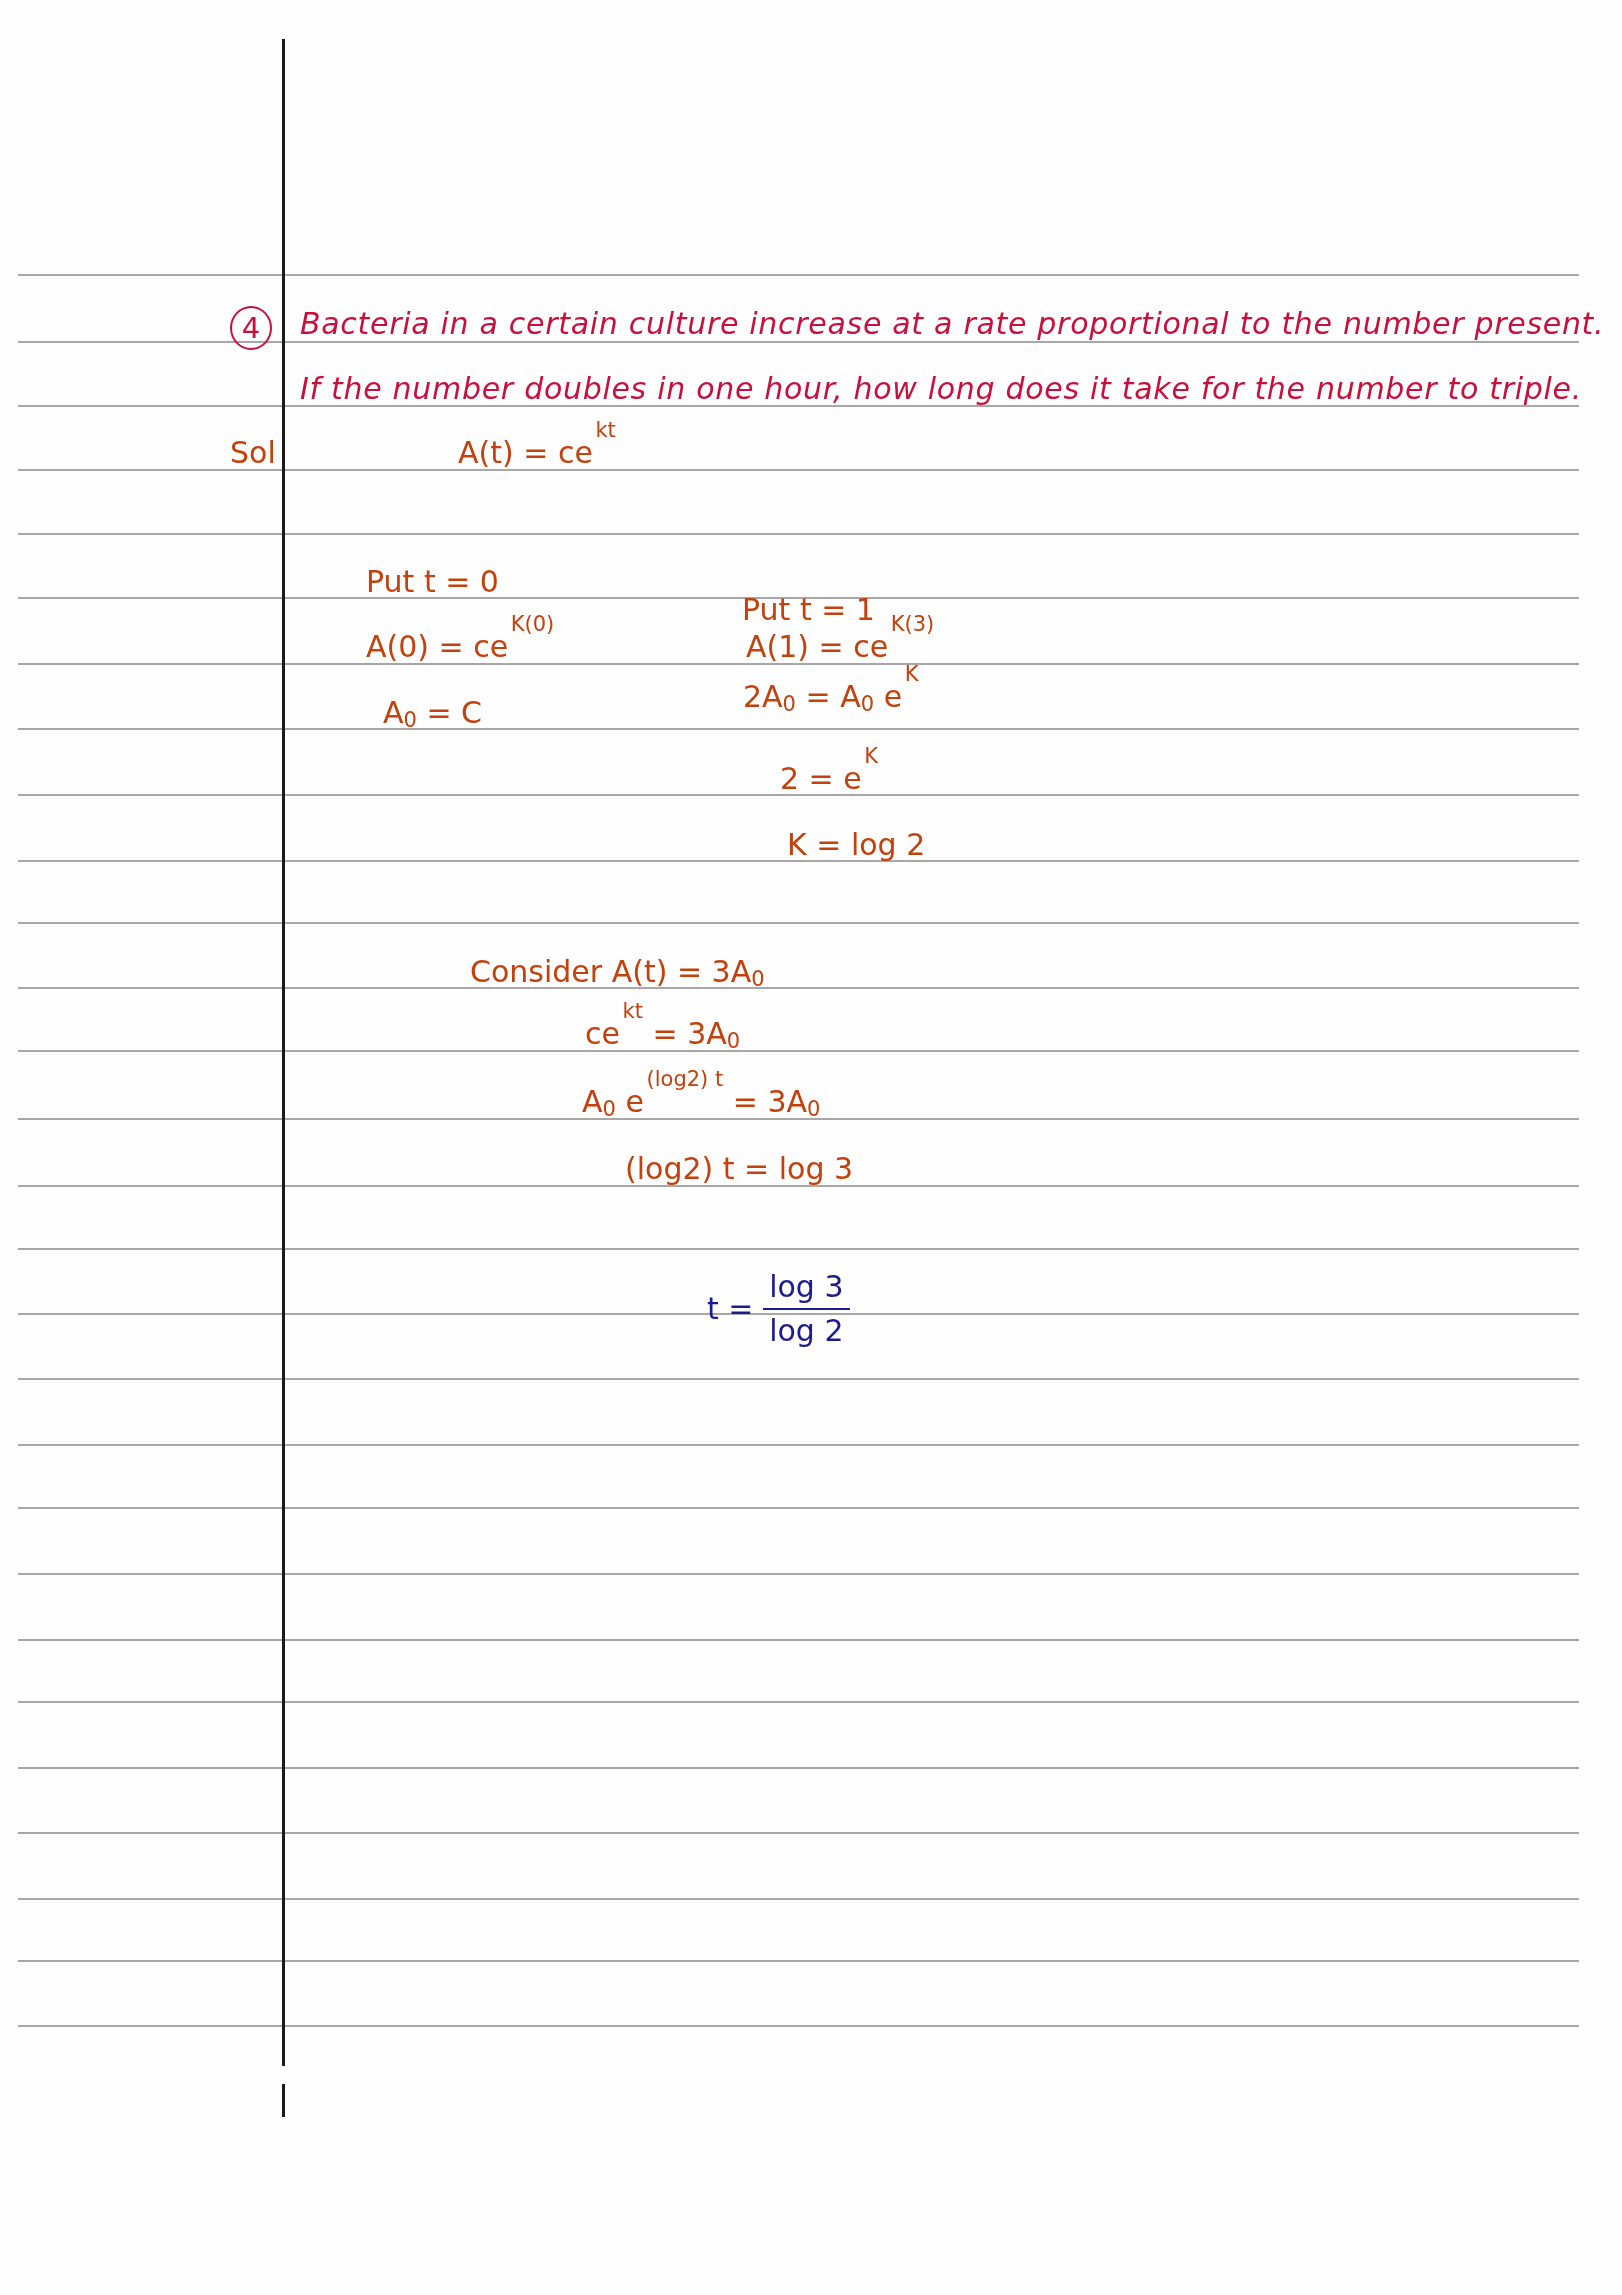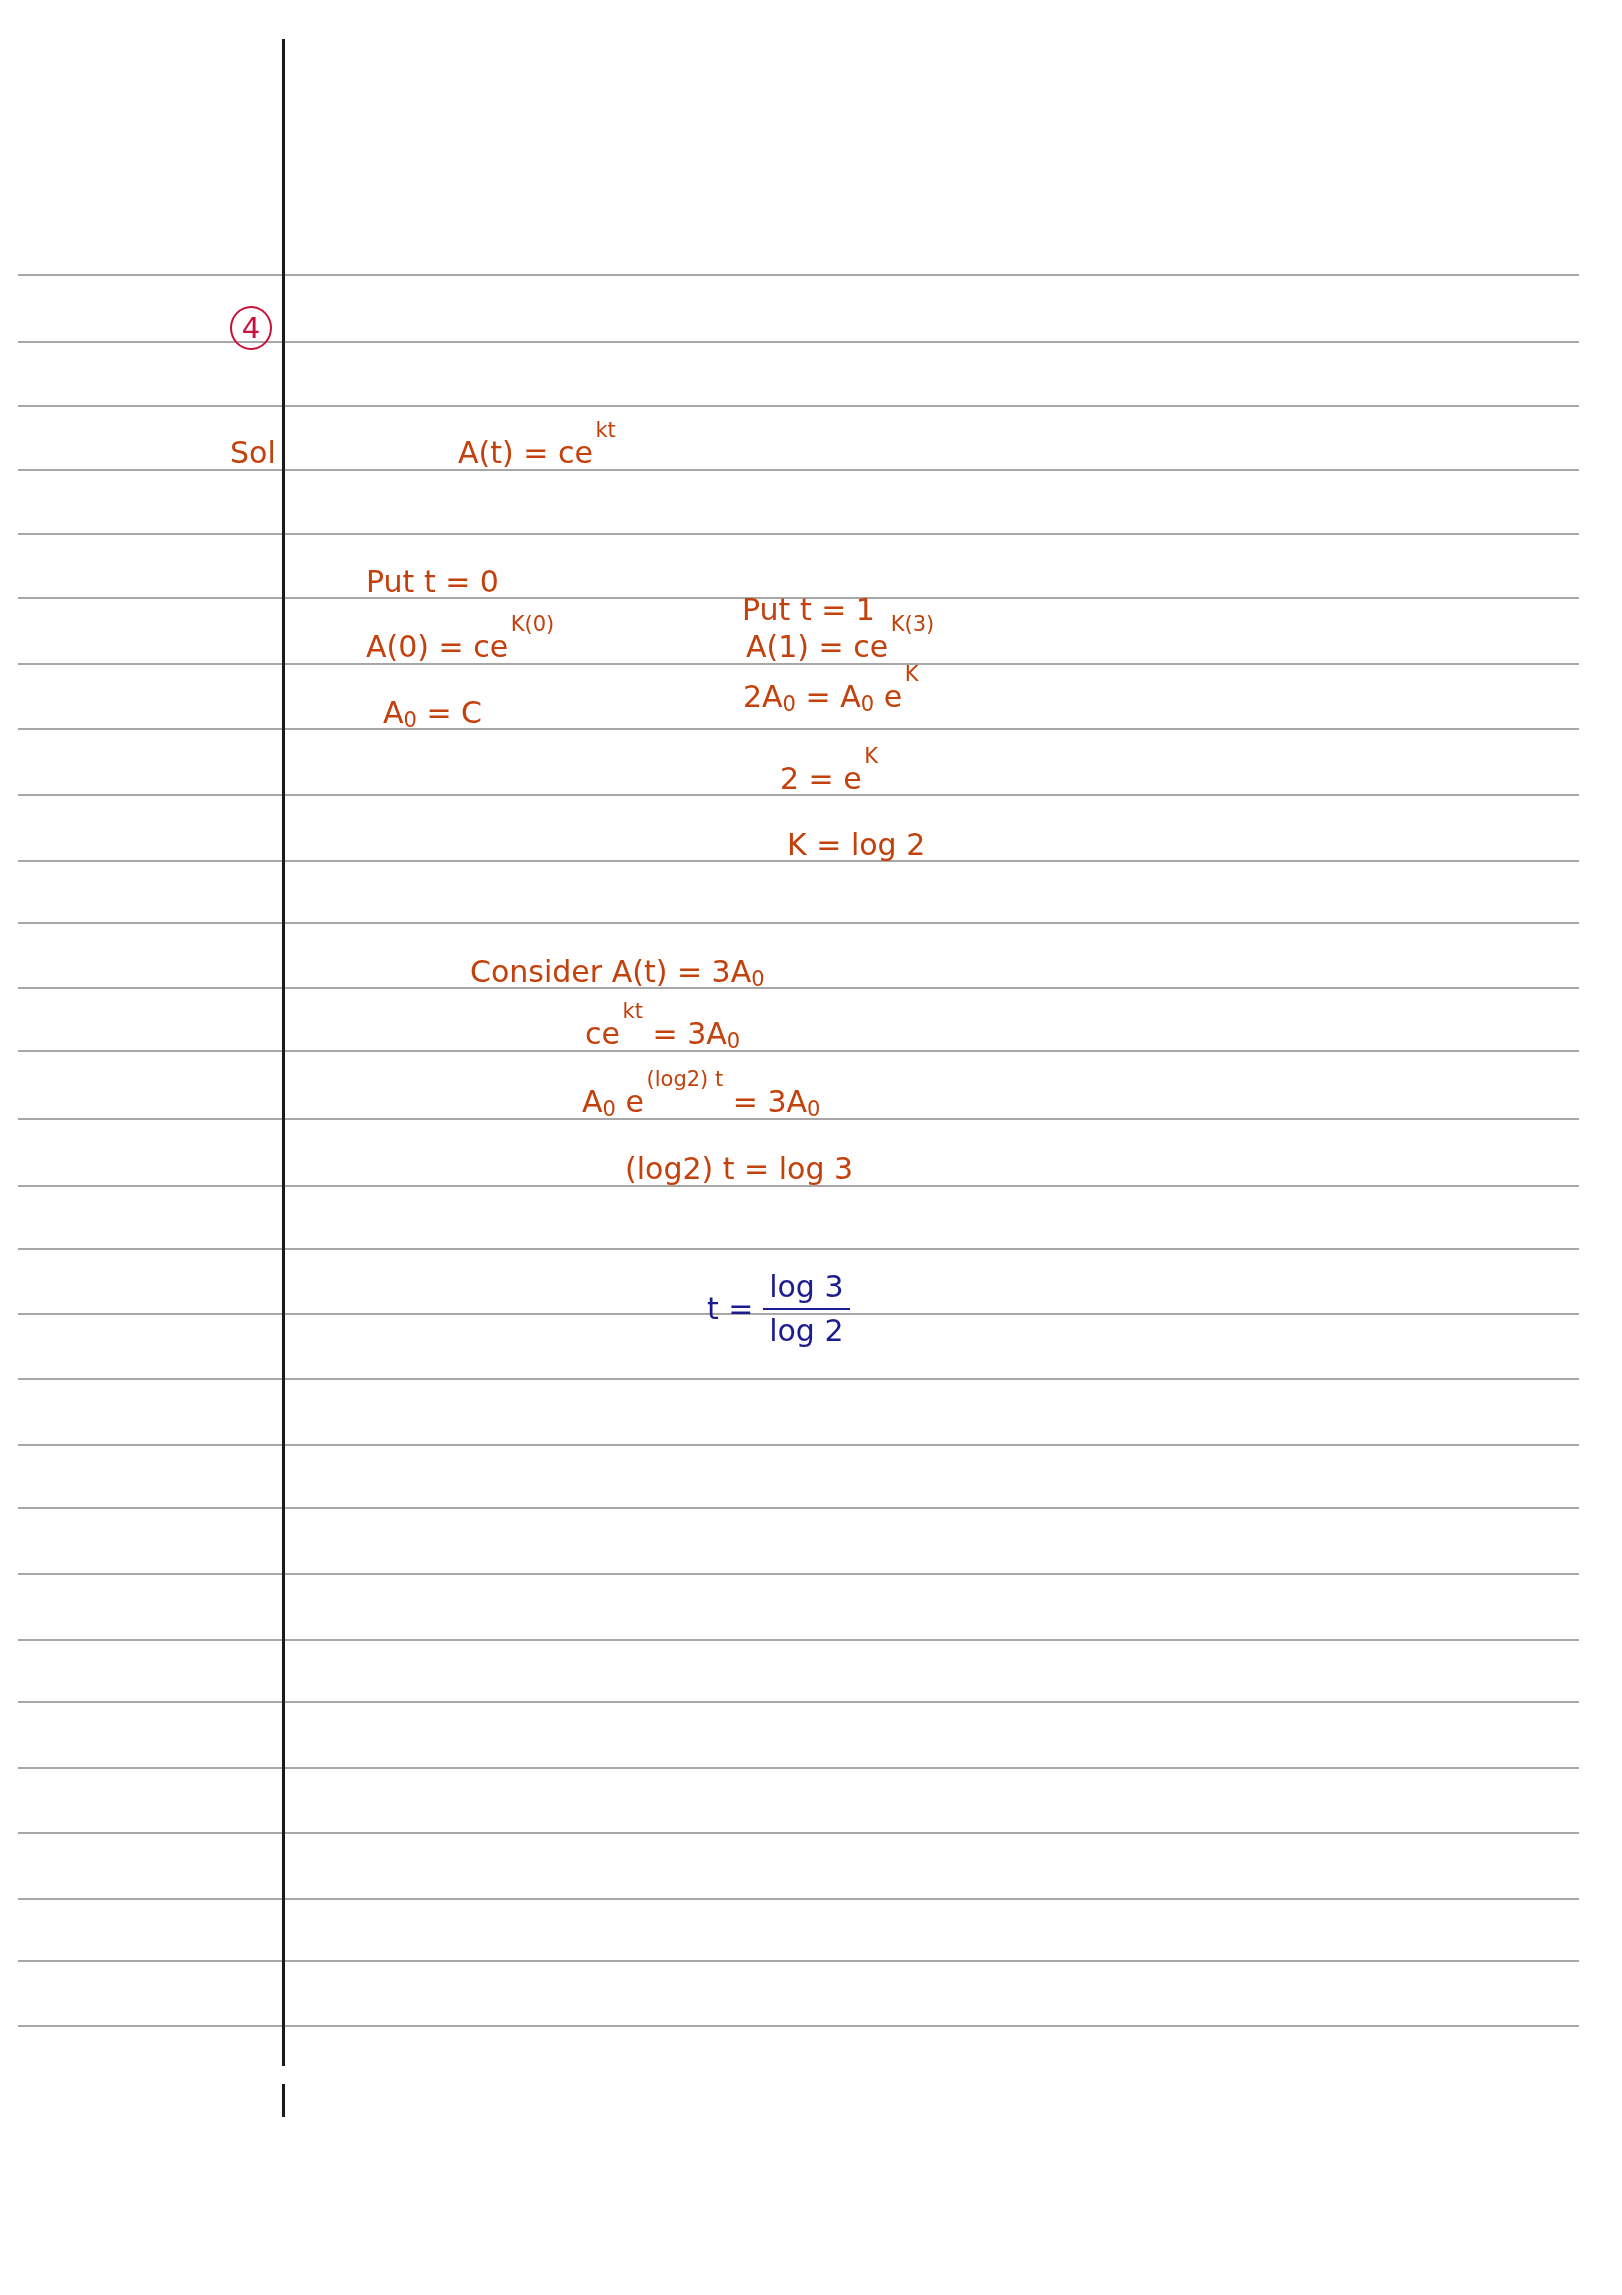"Bacteria in a certain culture" div.txt { html: none -> <div>Bacteria in a certain culture increase at a rate proportional to the number present.</div> }
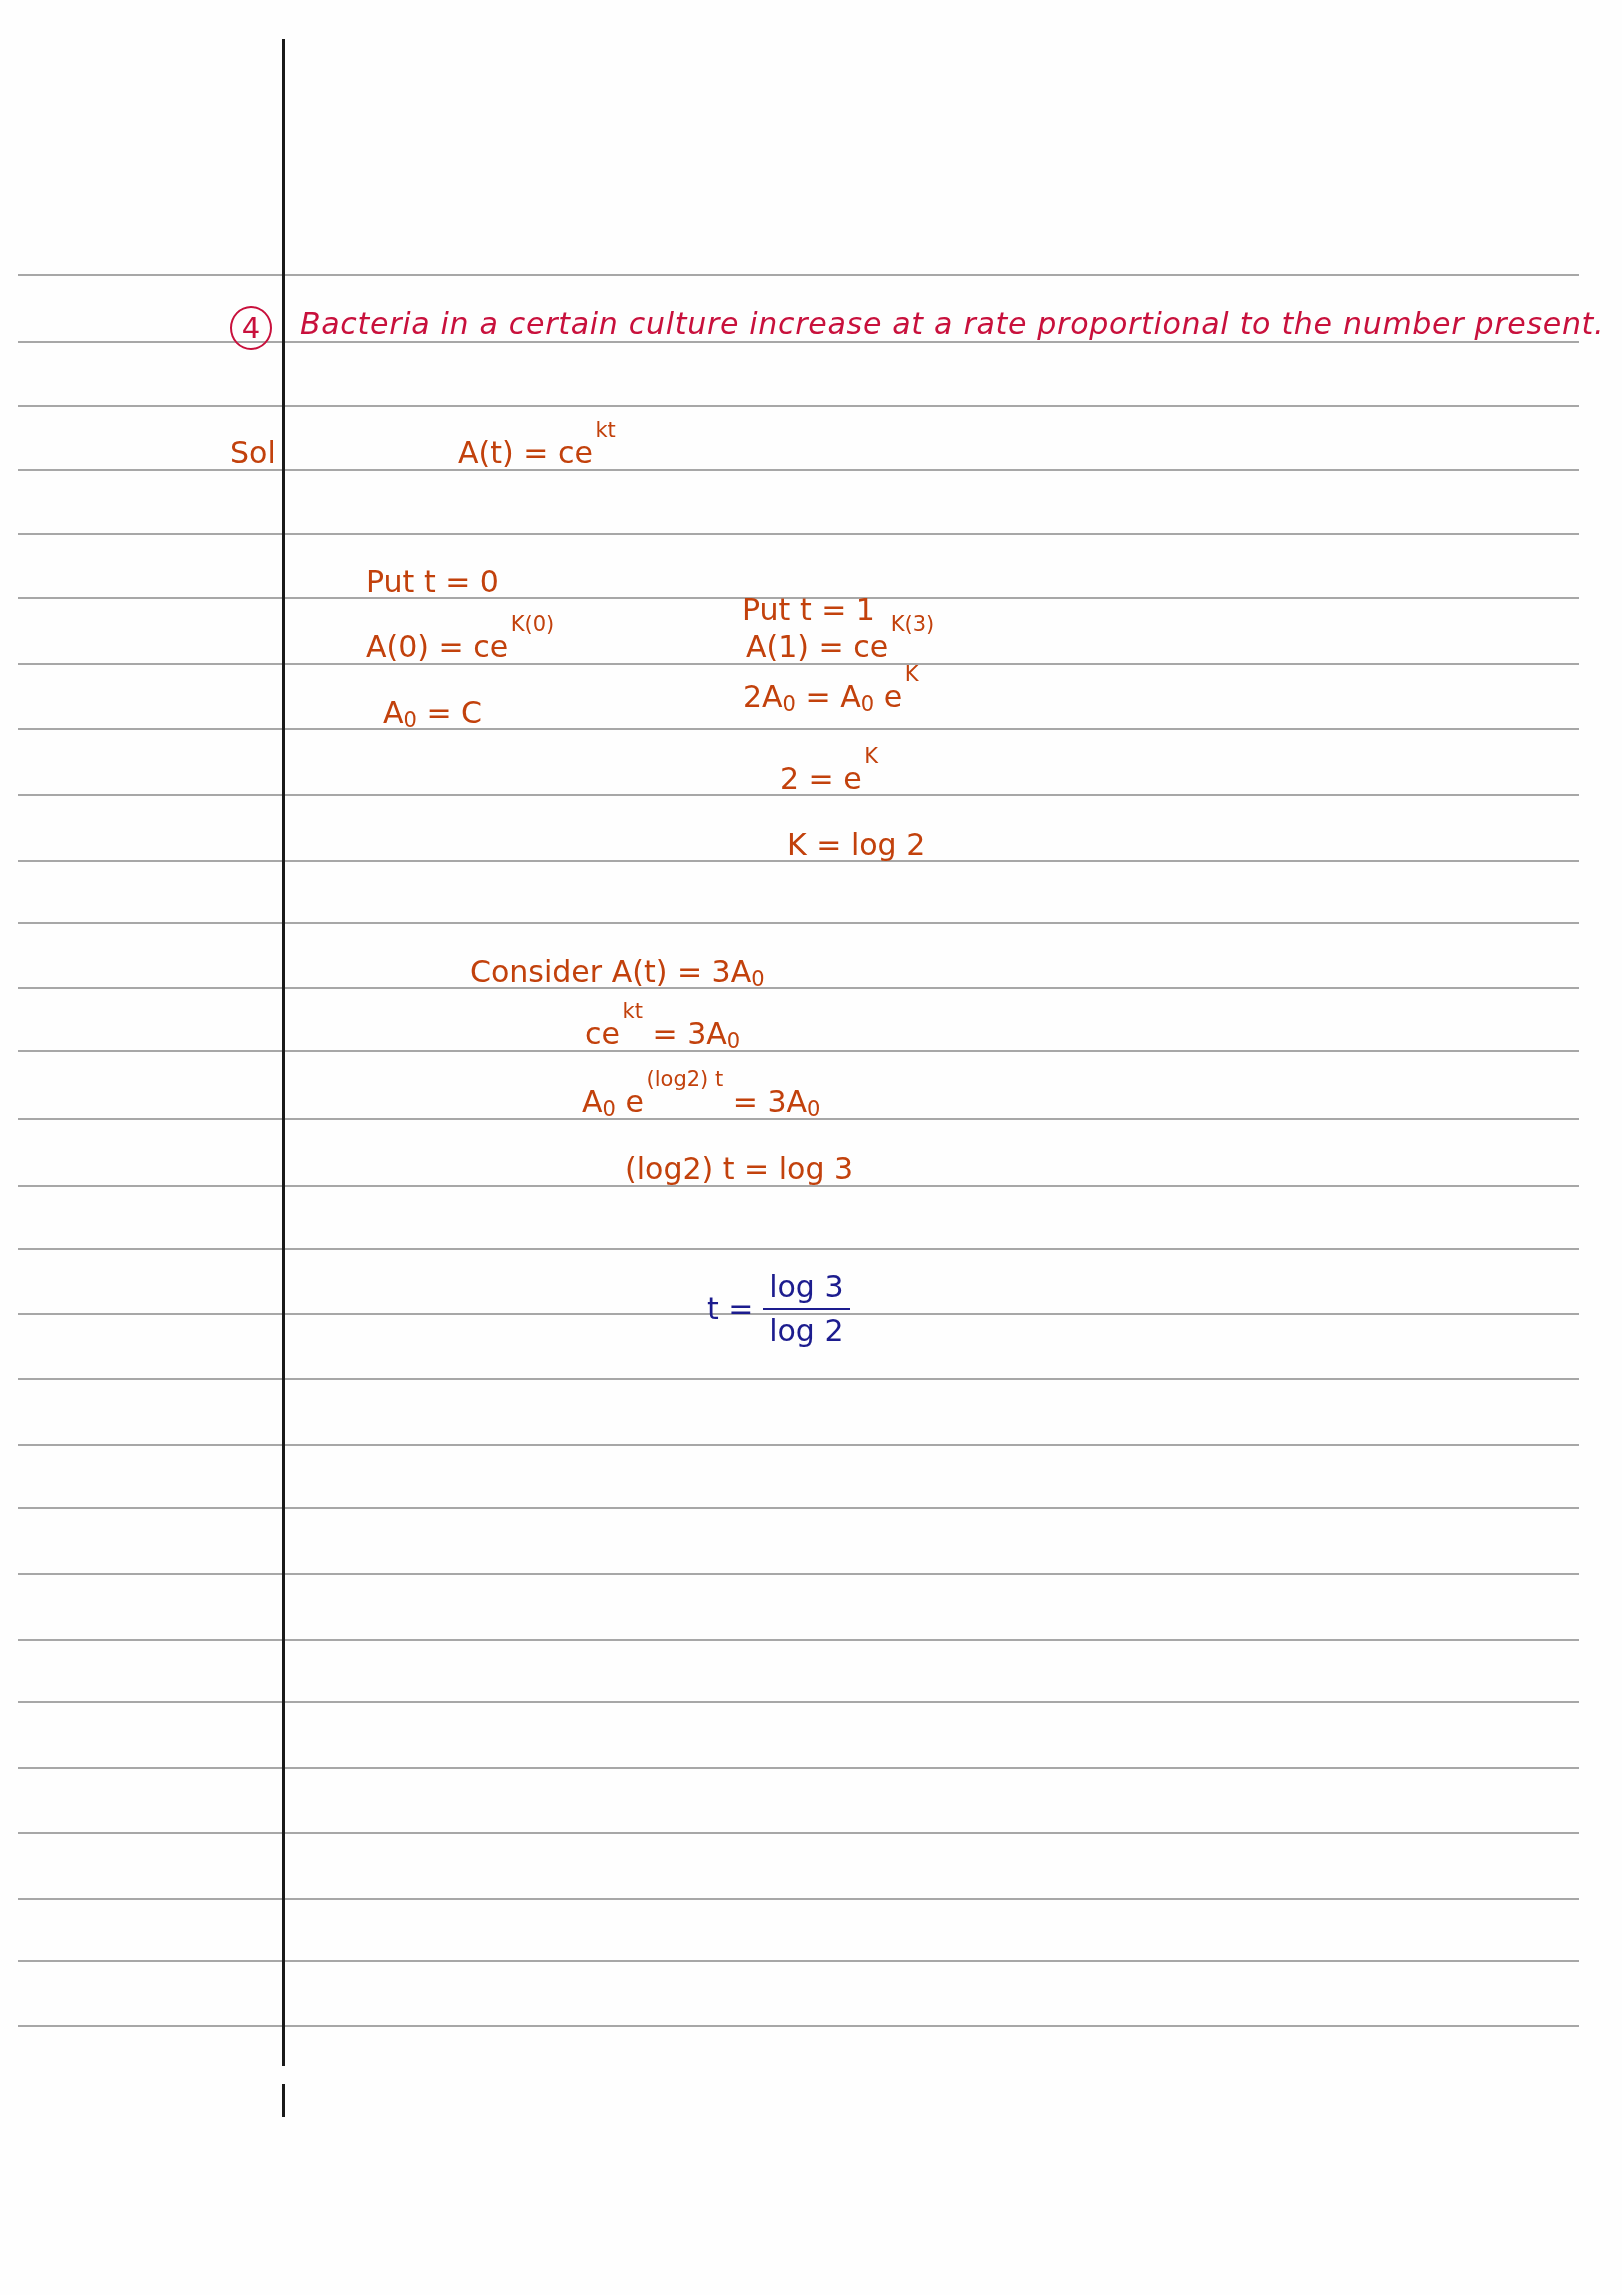"If the number doubles in" div.txt { html: none -> <div>If the number doubles in one hour, how long does it take for the number to triple.</div> }
